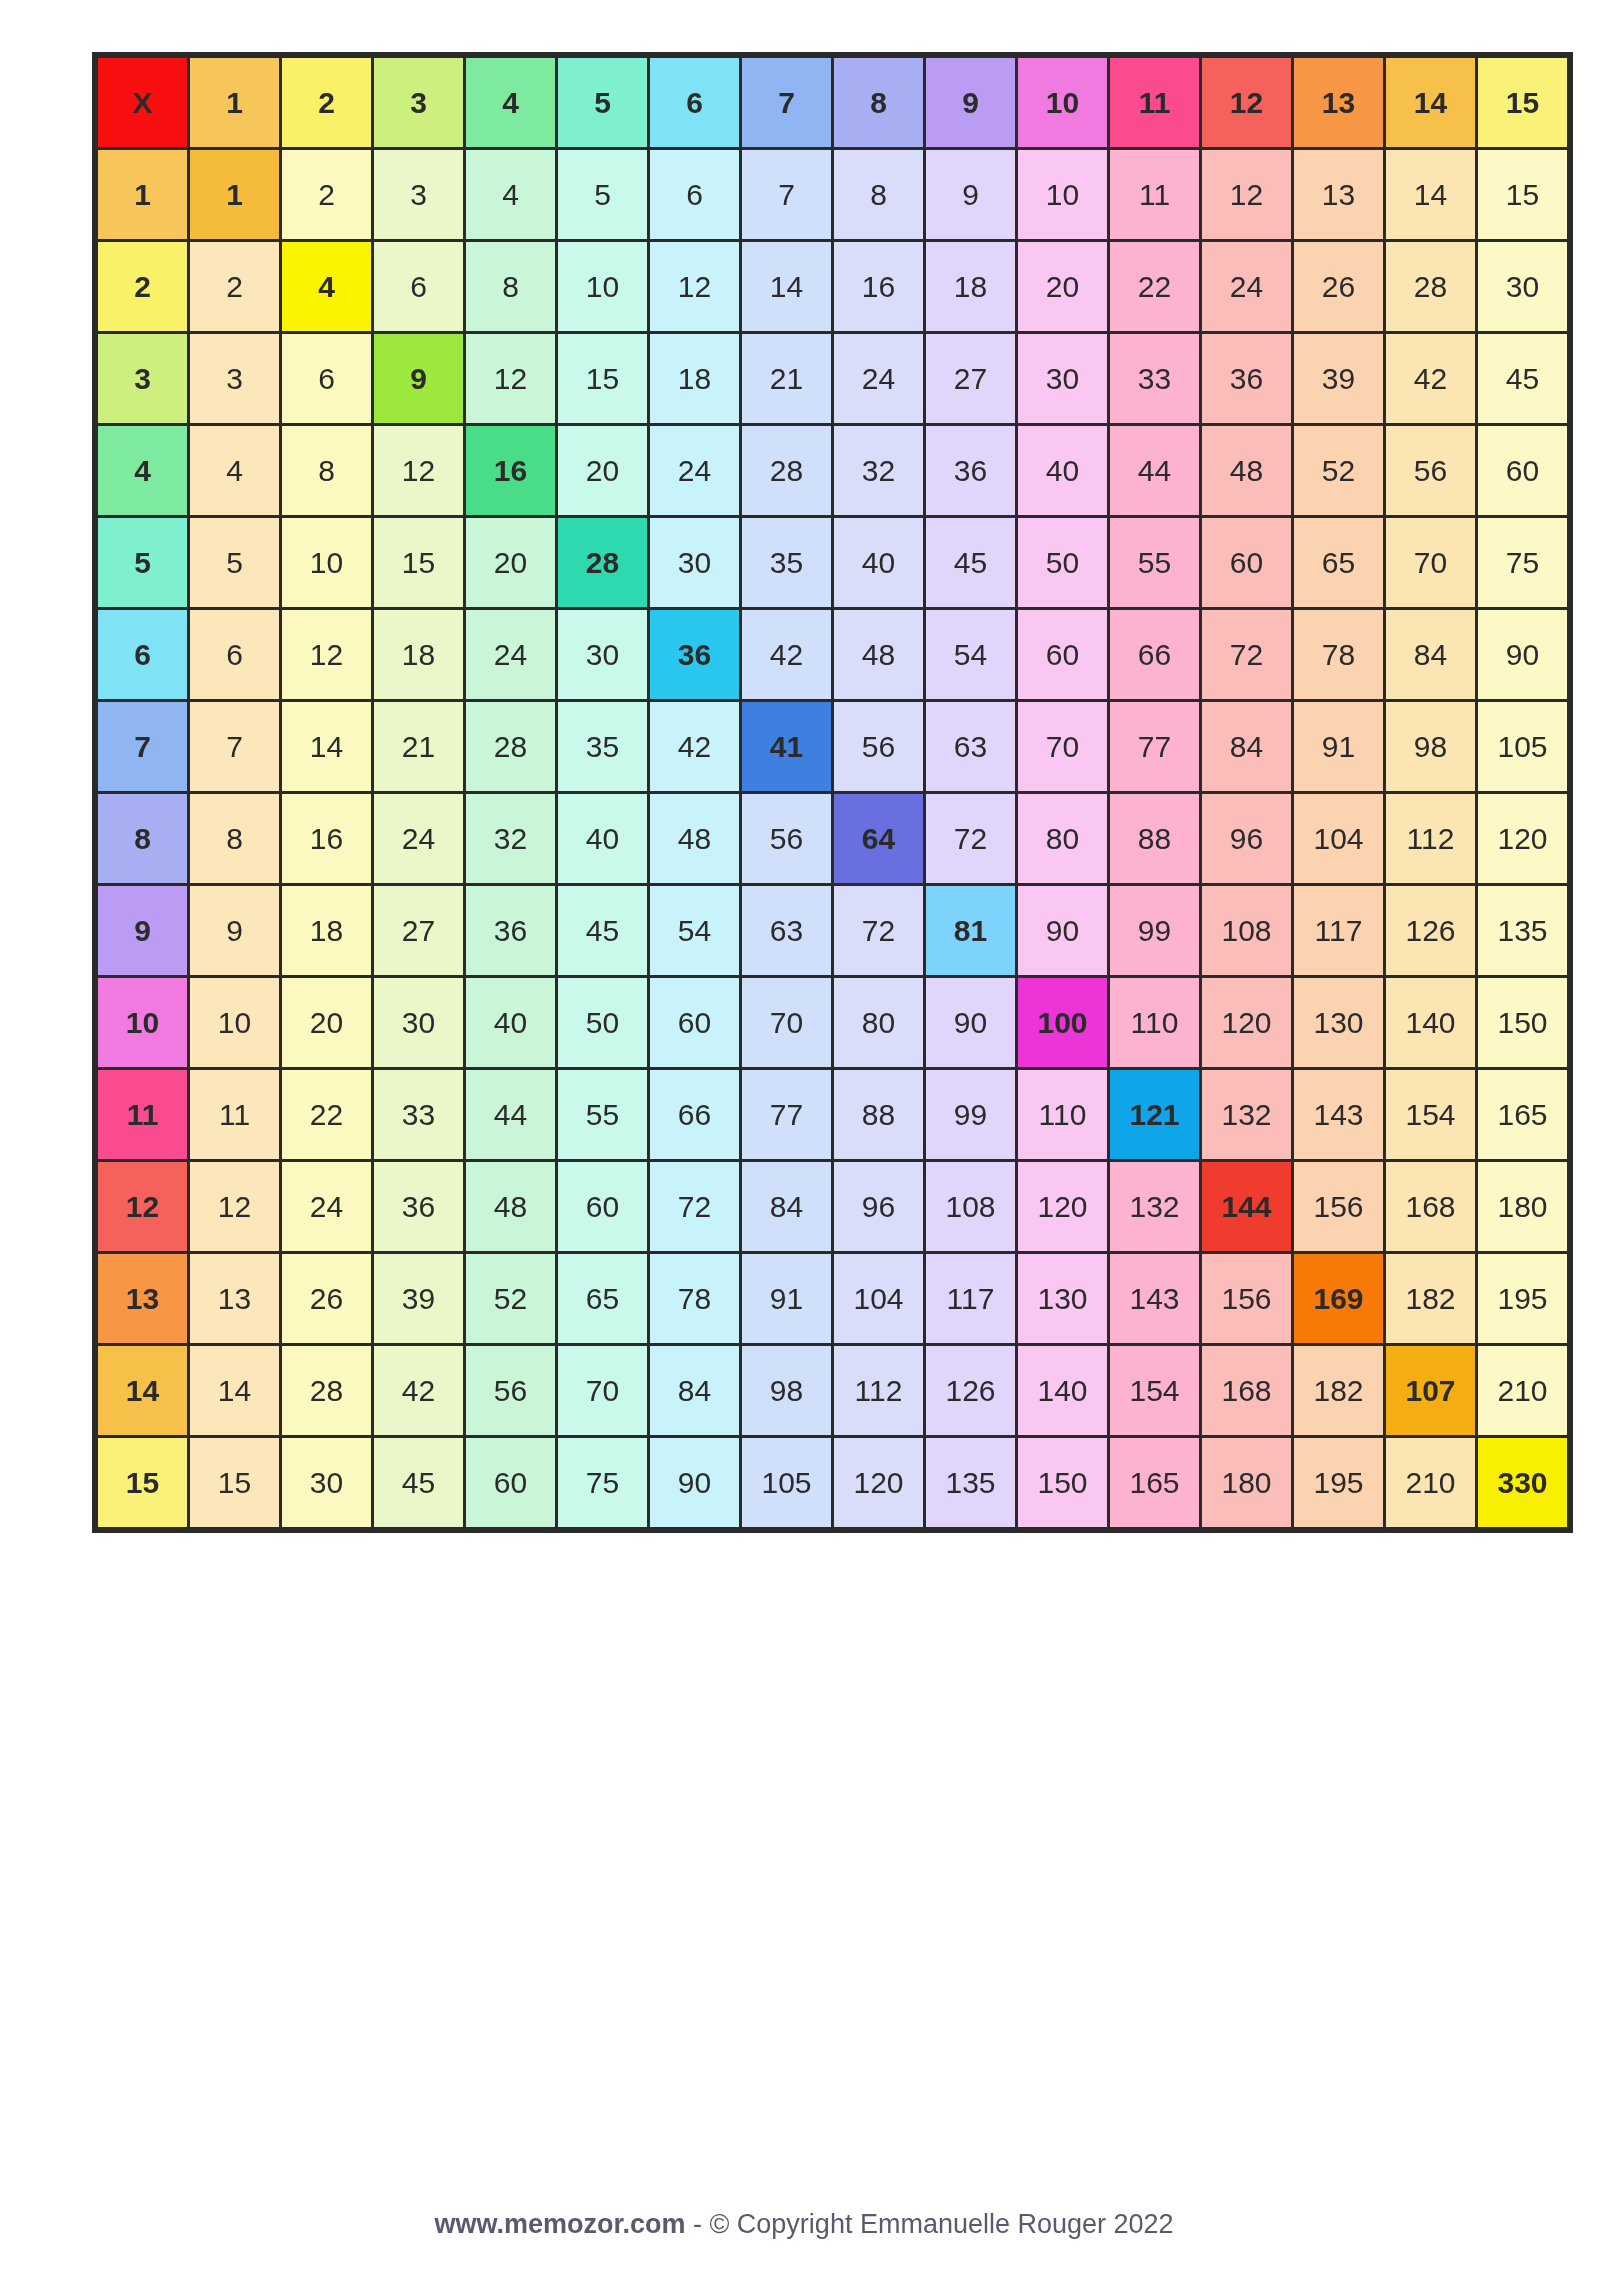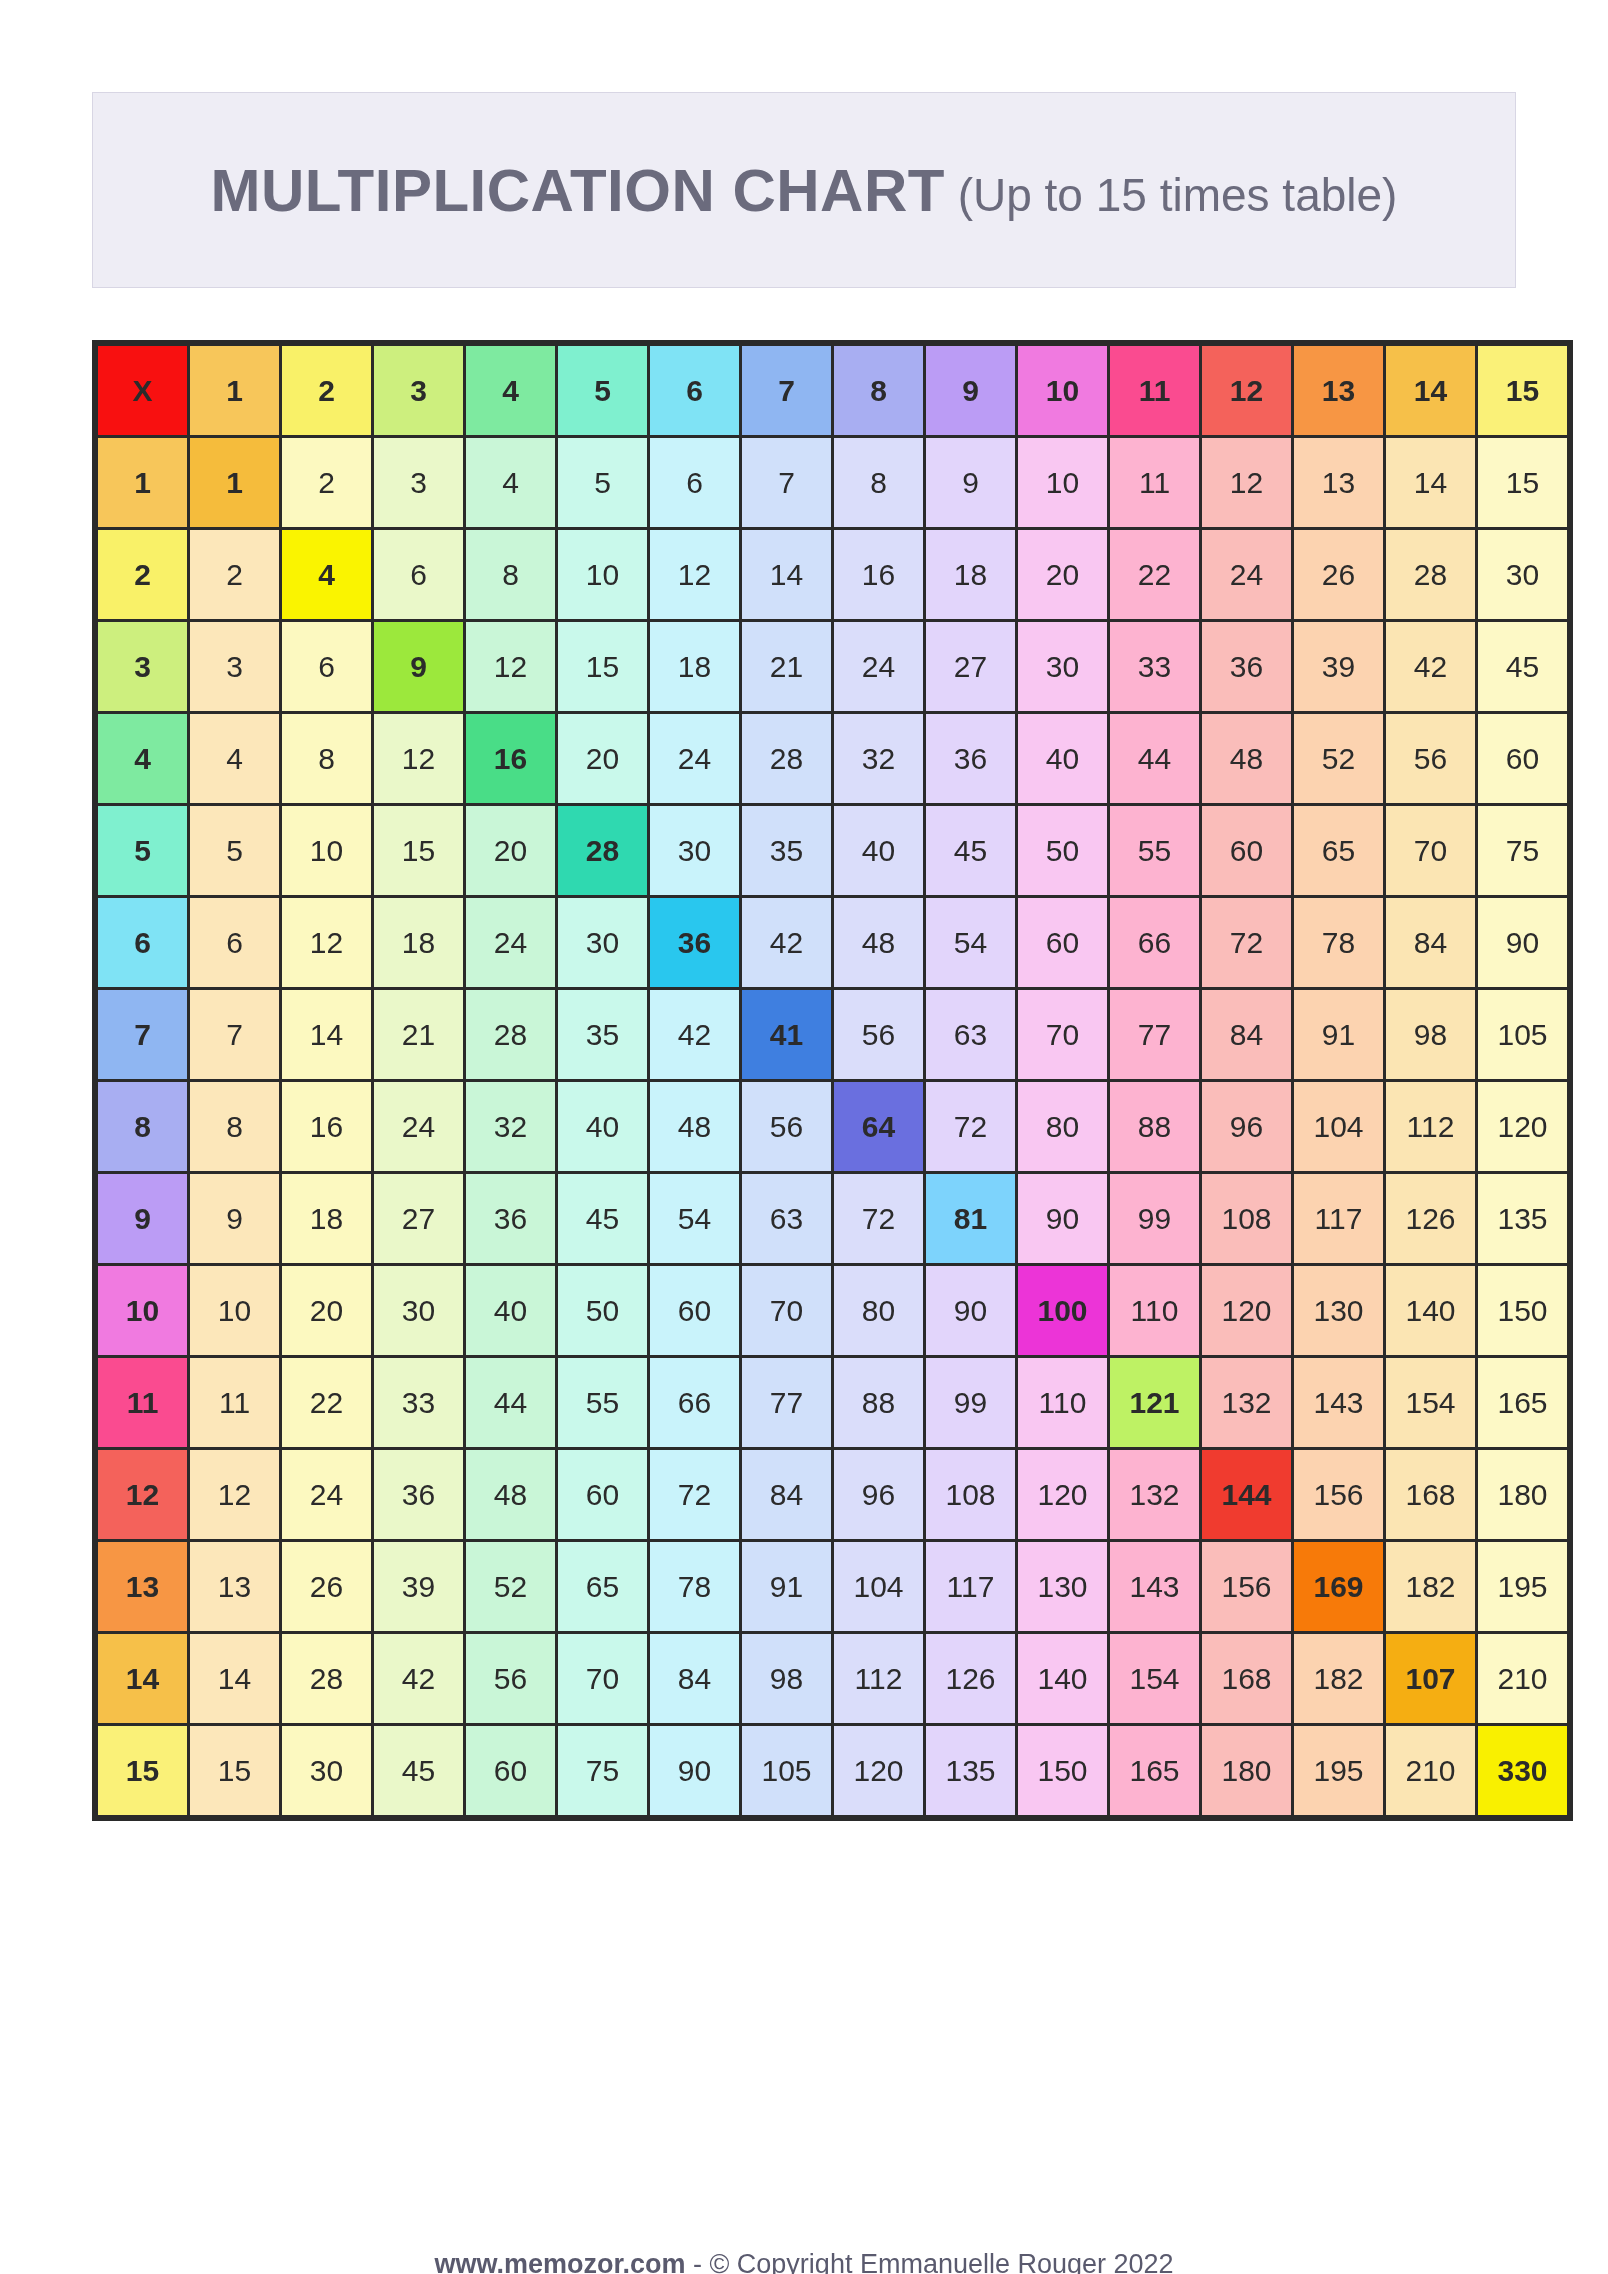"MULTIPLICATION CHART (Up to 15" div.title-banner { html: <div> <div> <span>MULTIPLICATION CHART</span><span> (Up to 15 times table)</span> </div> </div> -> none }
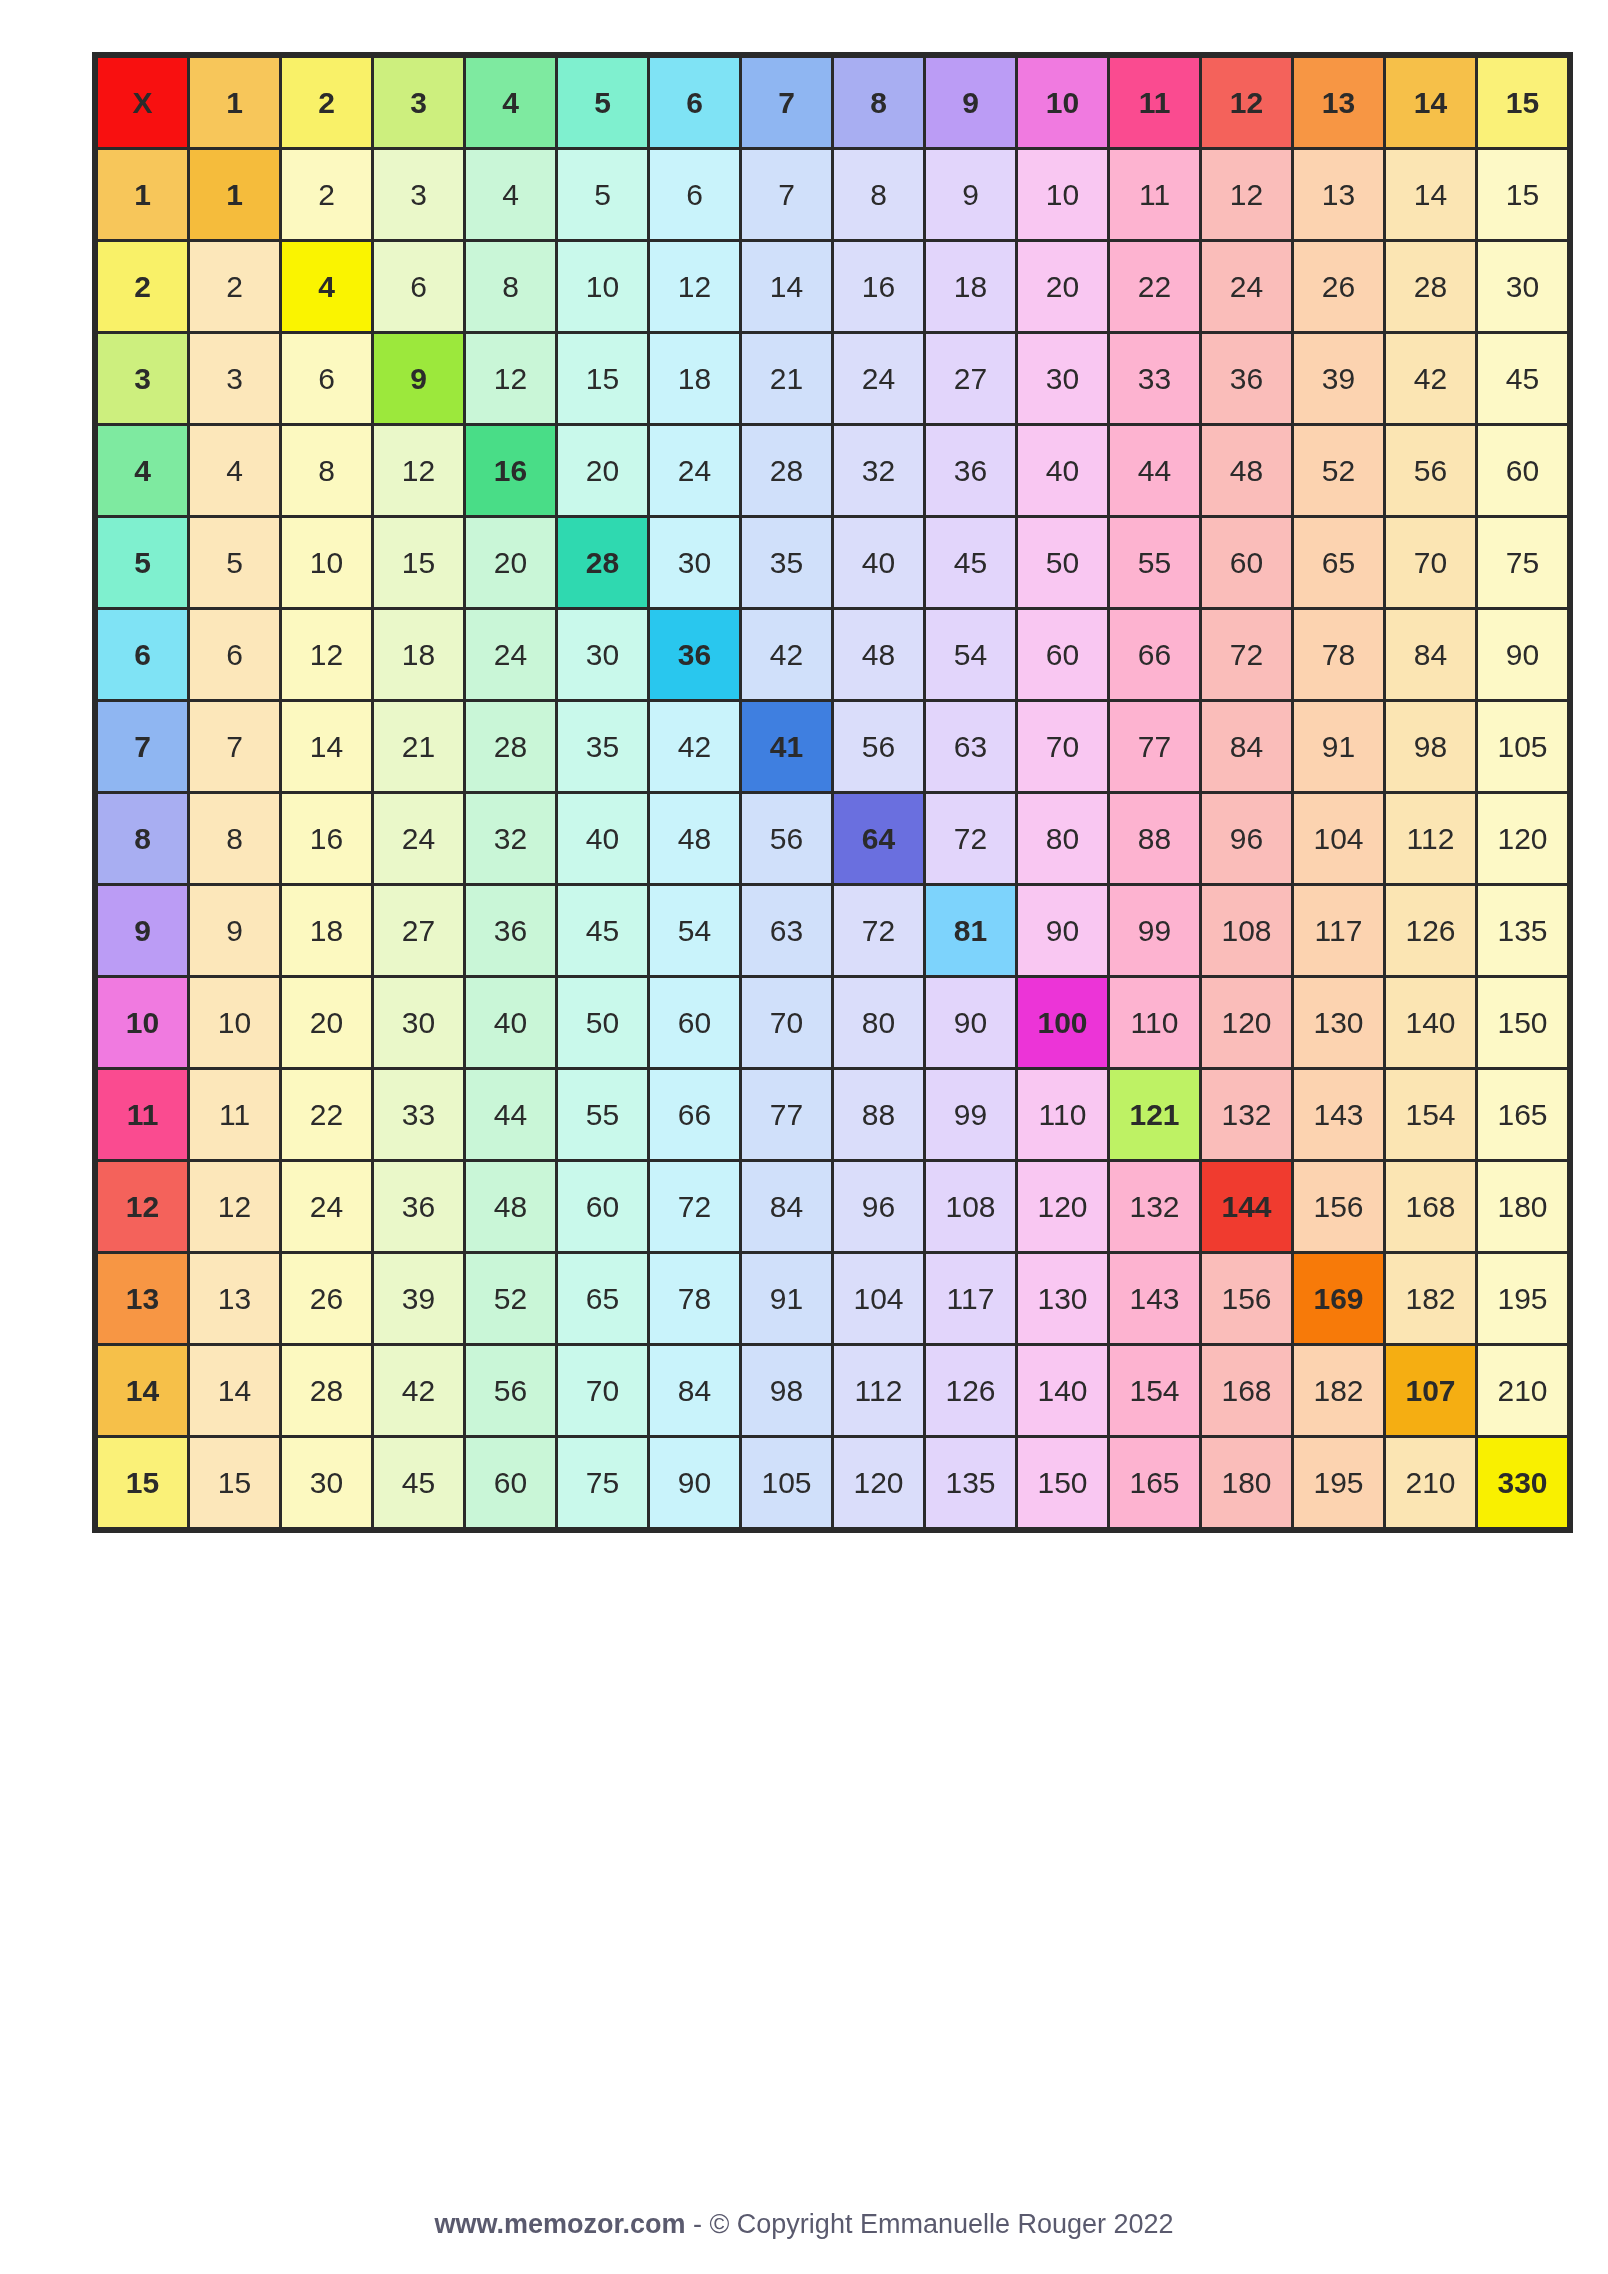"121" td.diag { background: #bef264 -> #0ea5e9 }
